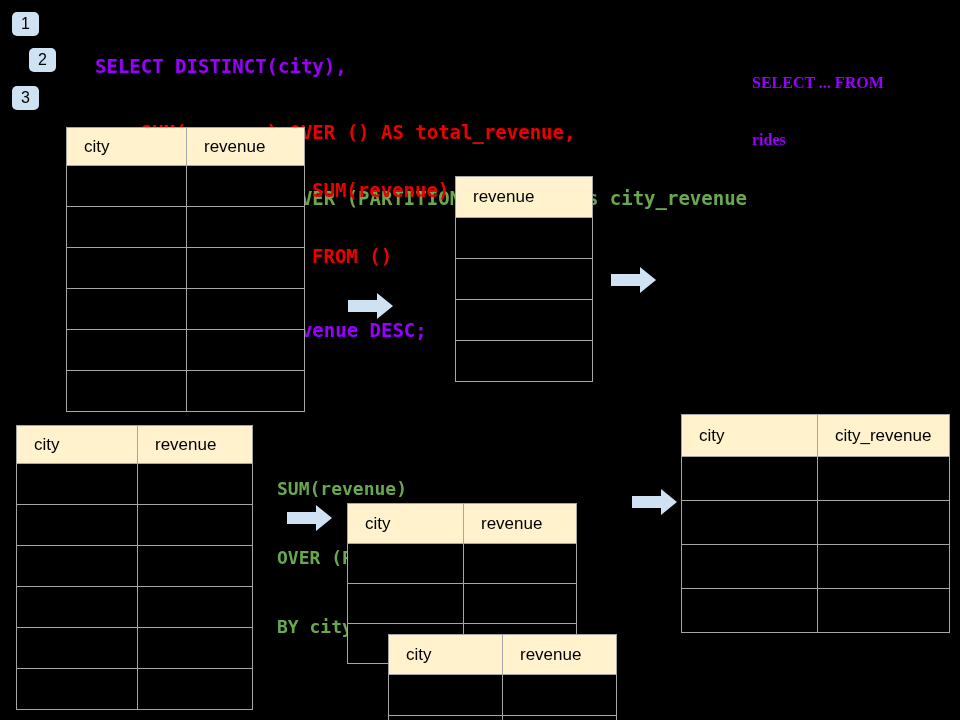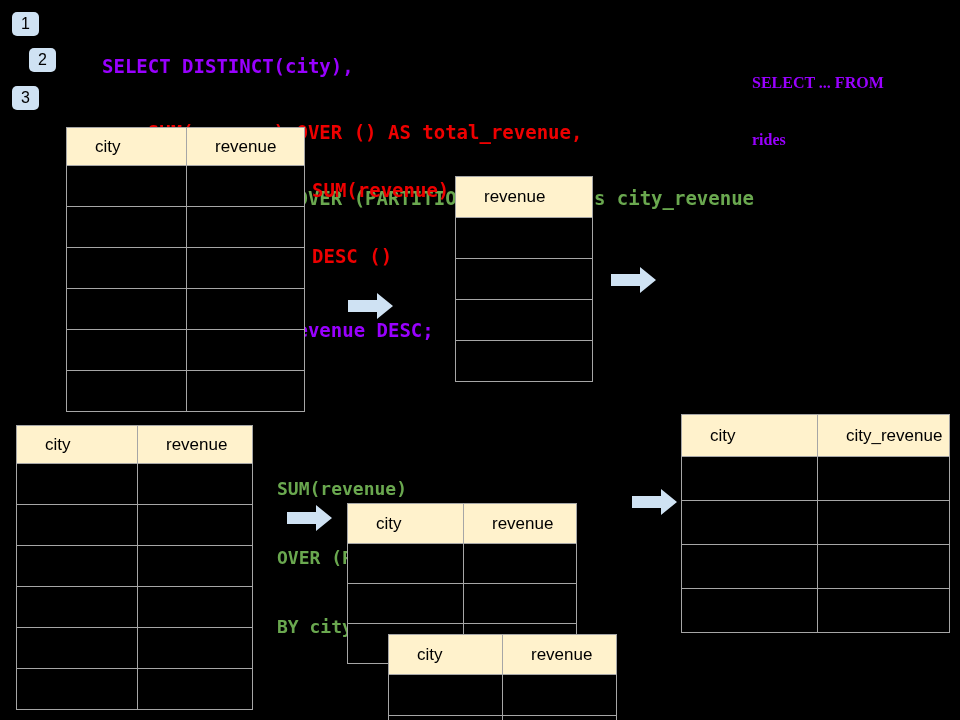"SELECT DISTINCT(city)," .code-main { left: 102px -> 95px }
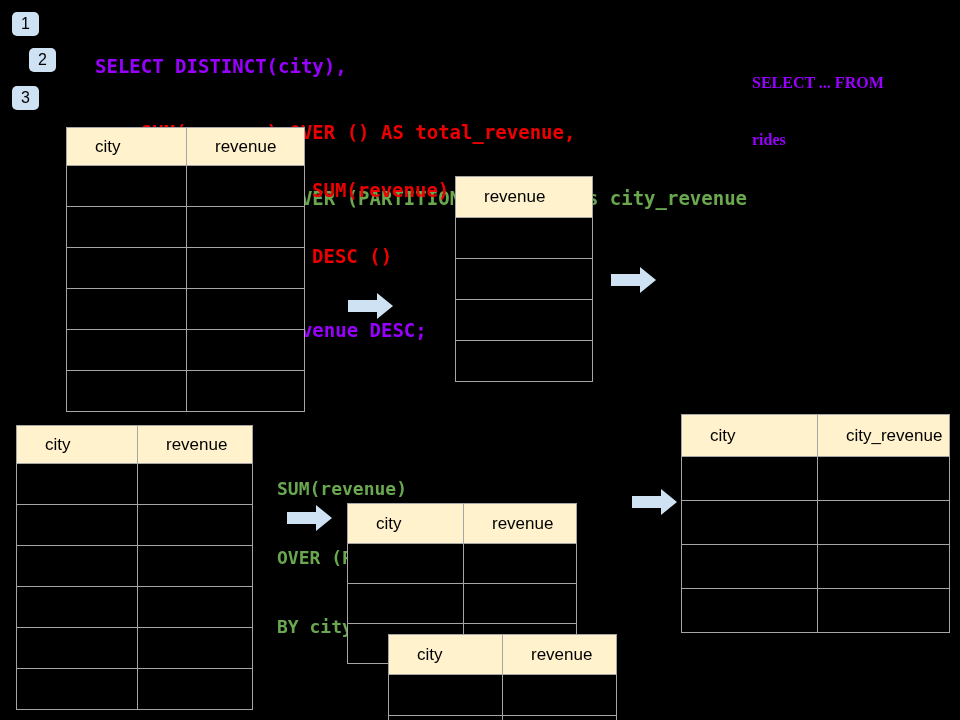"city" th { padding-left: 28px -> 17px }
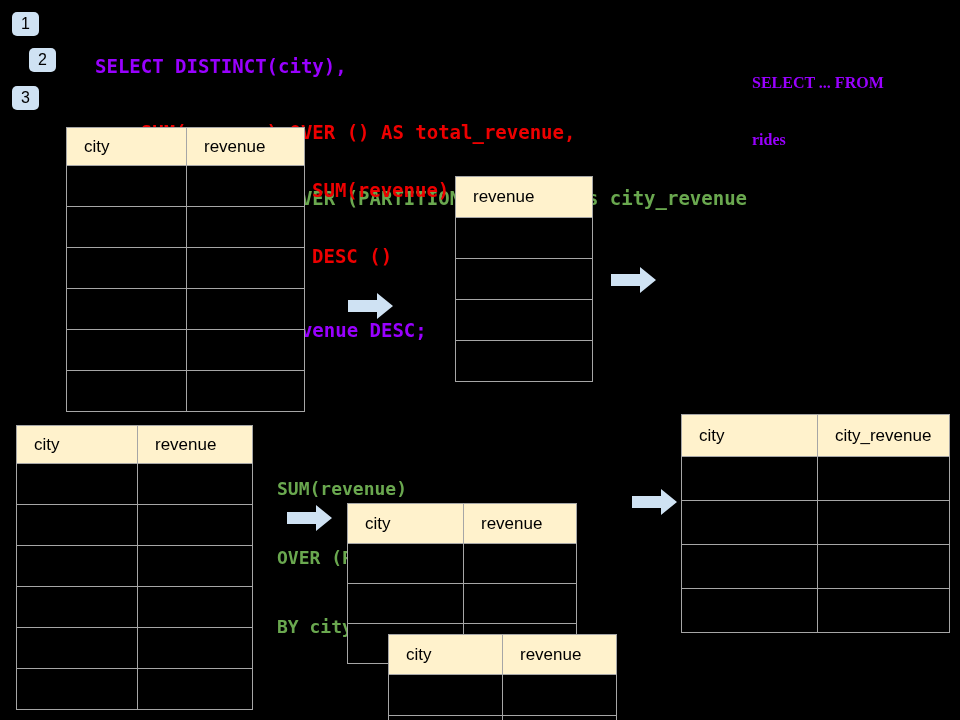"DESC ()" div { text: DESC -> FROM }
